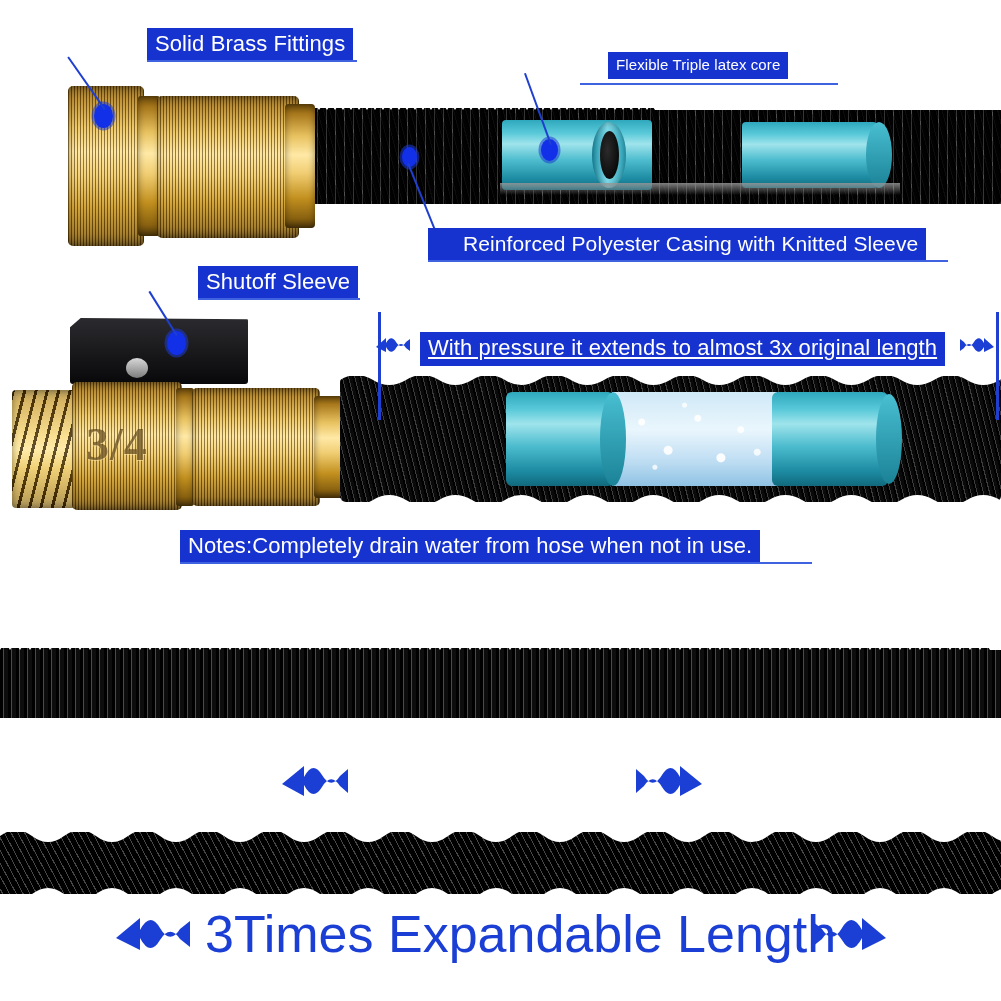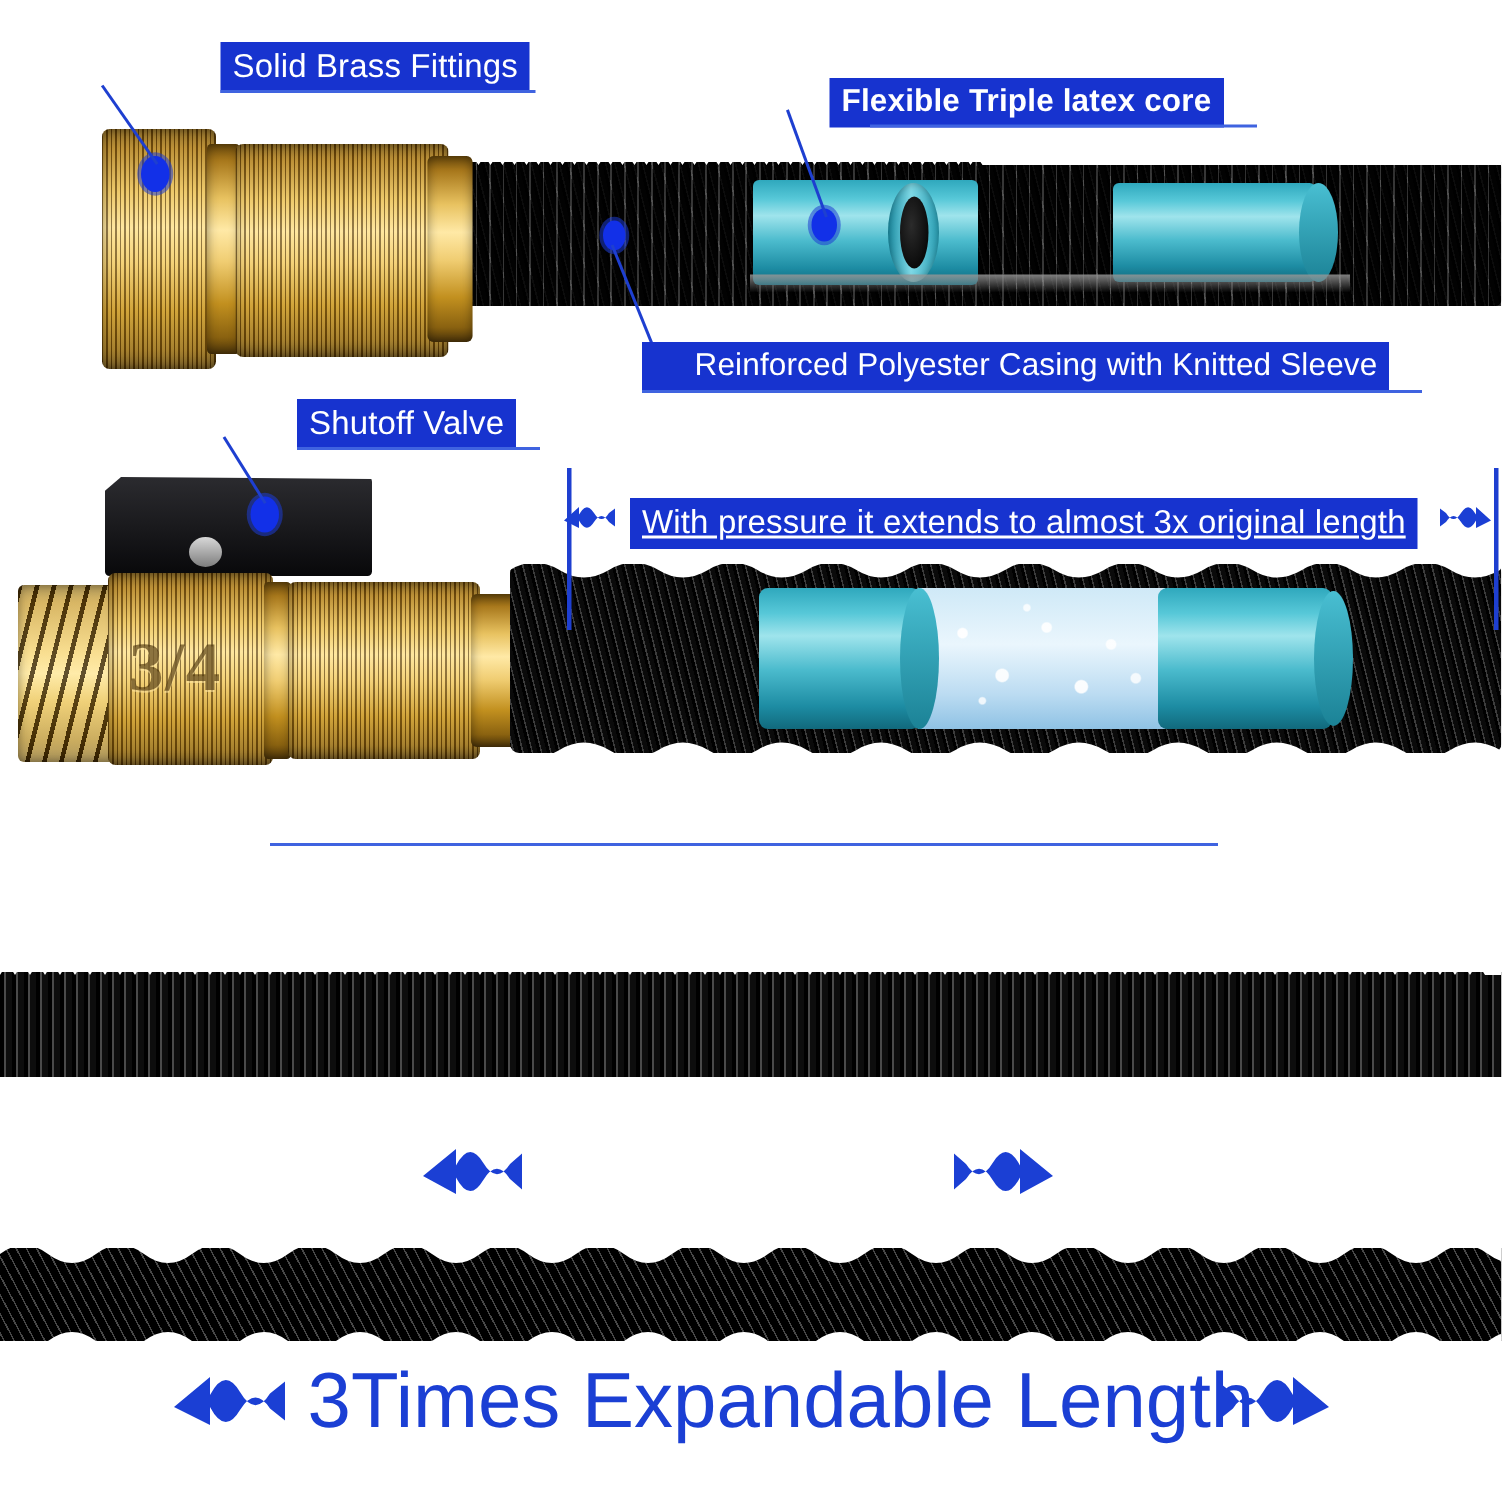"Flexible Triple latex core" div.chip { font-size: 21px -> 15px; font-weight: bold -> none; left: 553px -> 608px }
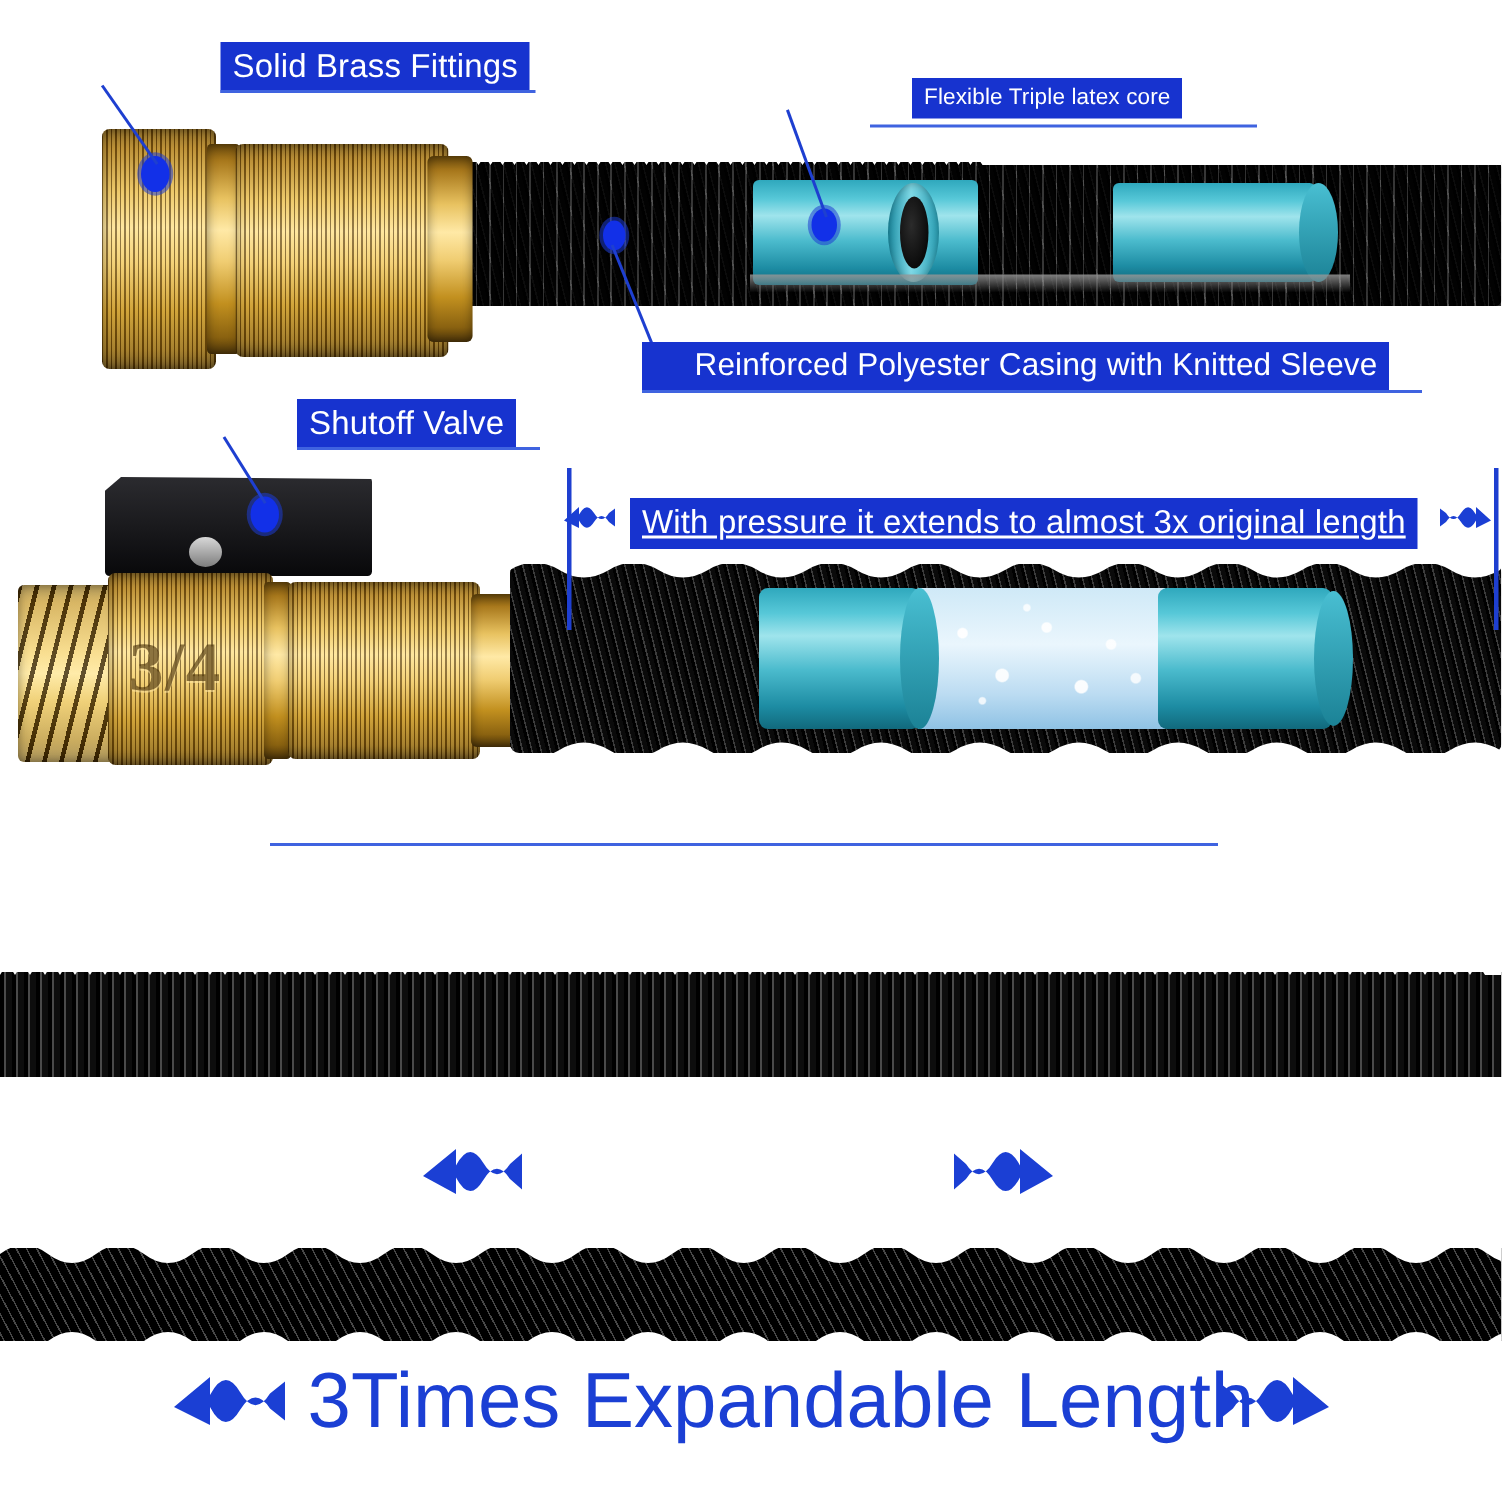"Shutoff Valve" div.chip { text: Valve -> Sleeve }
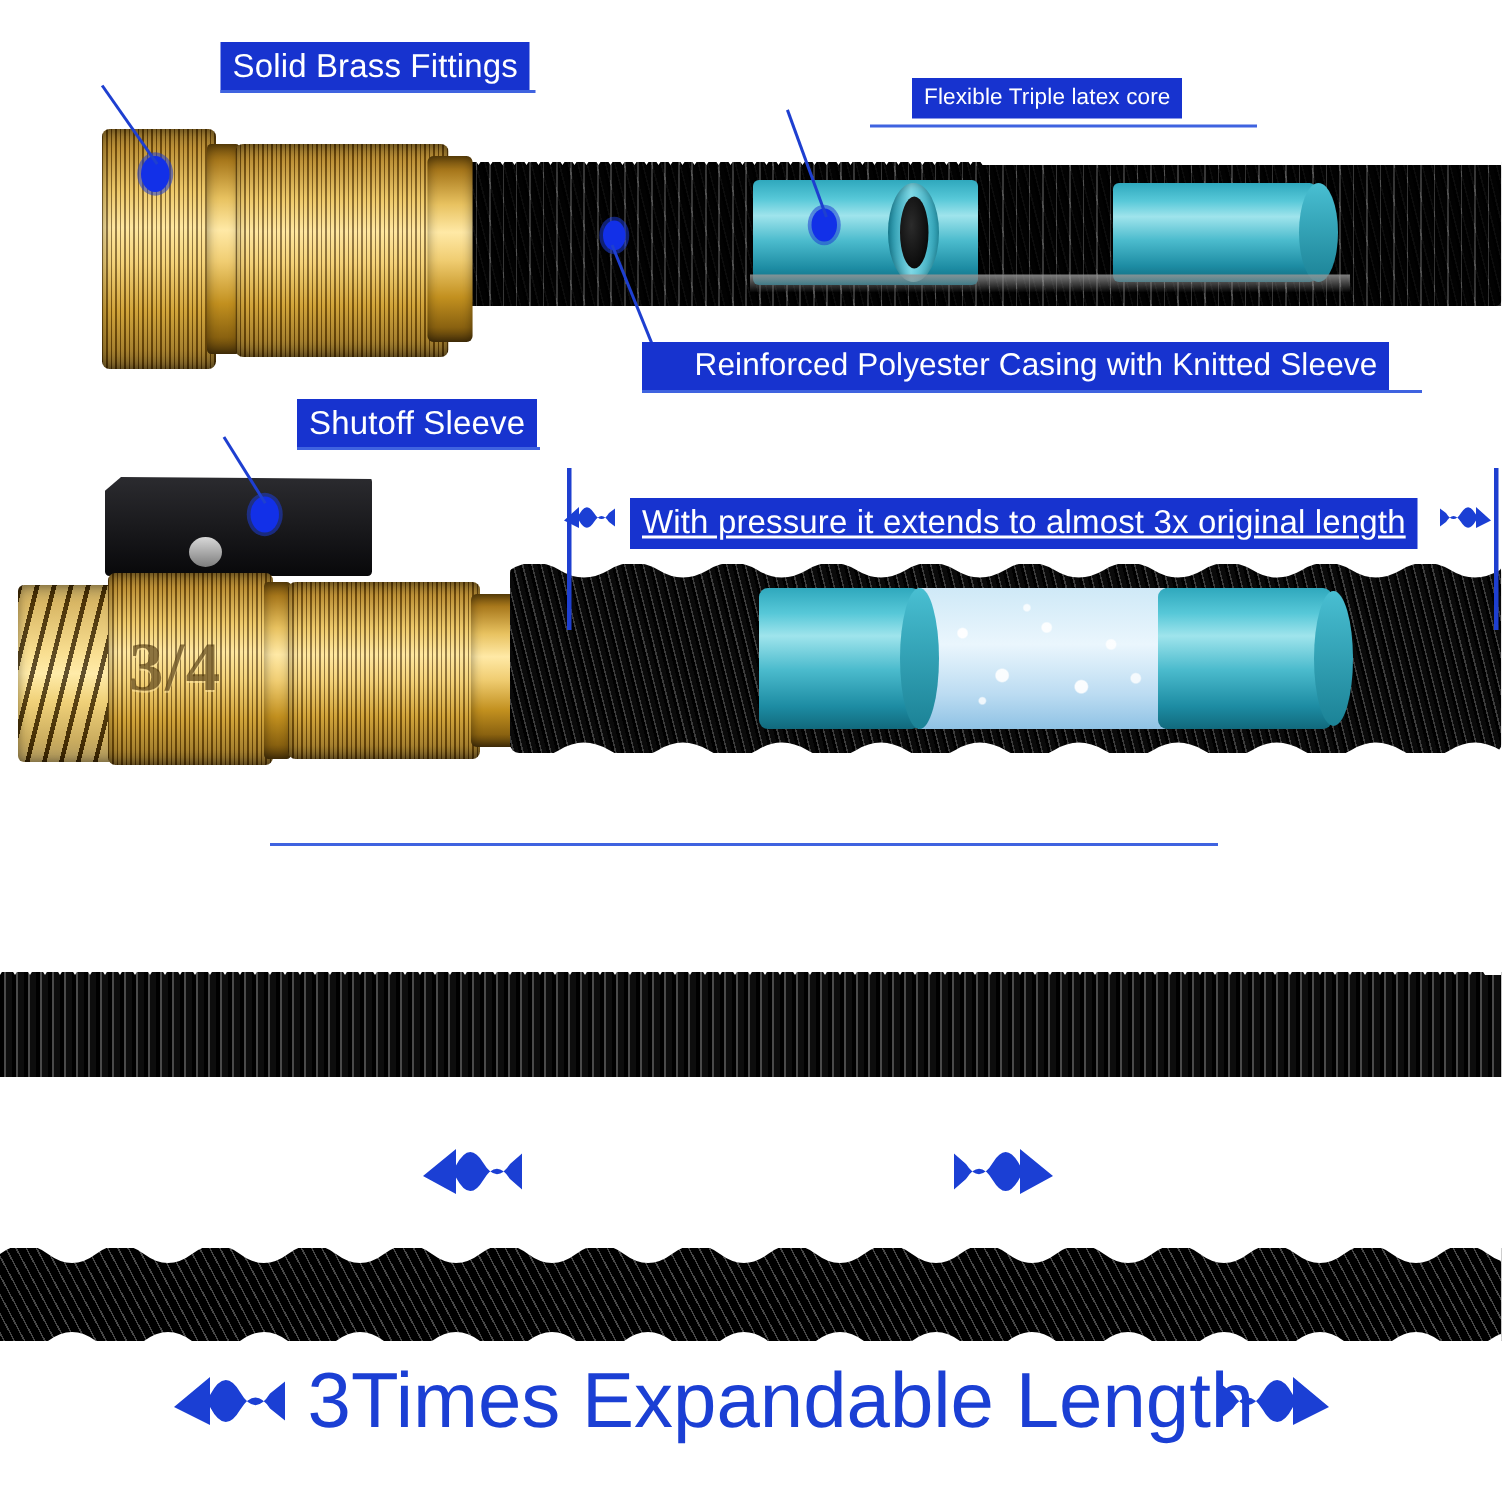"Notes:Completely drain water from hose" div.chip { html: none -> <div>Notes:Completely drain water from hose when not in use.</div> }
